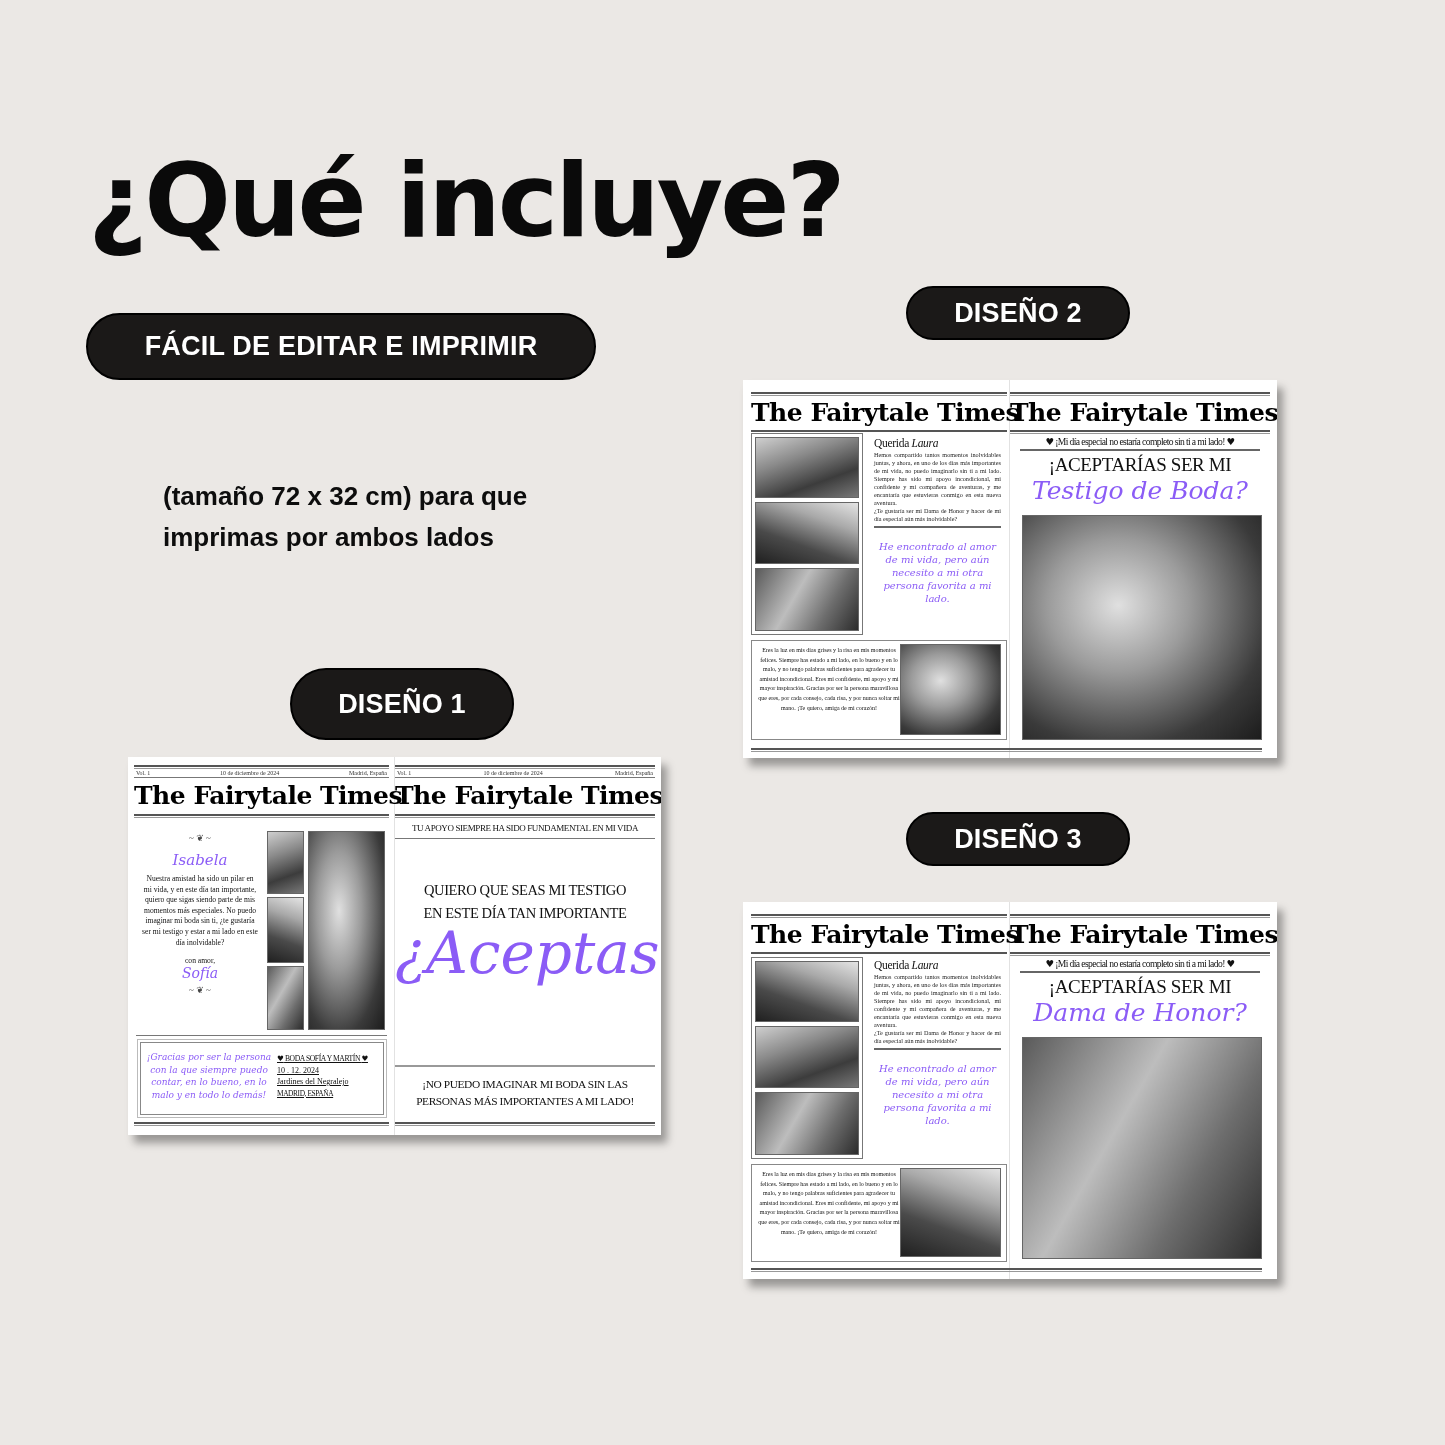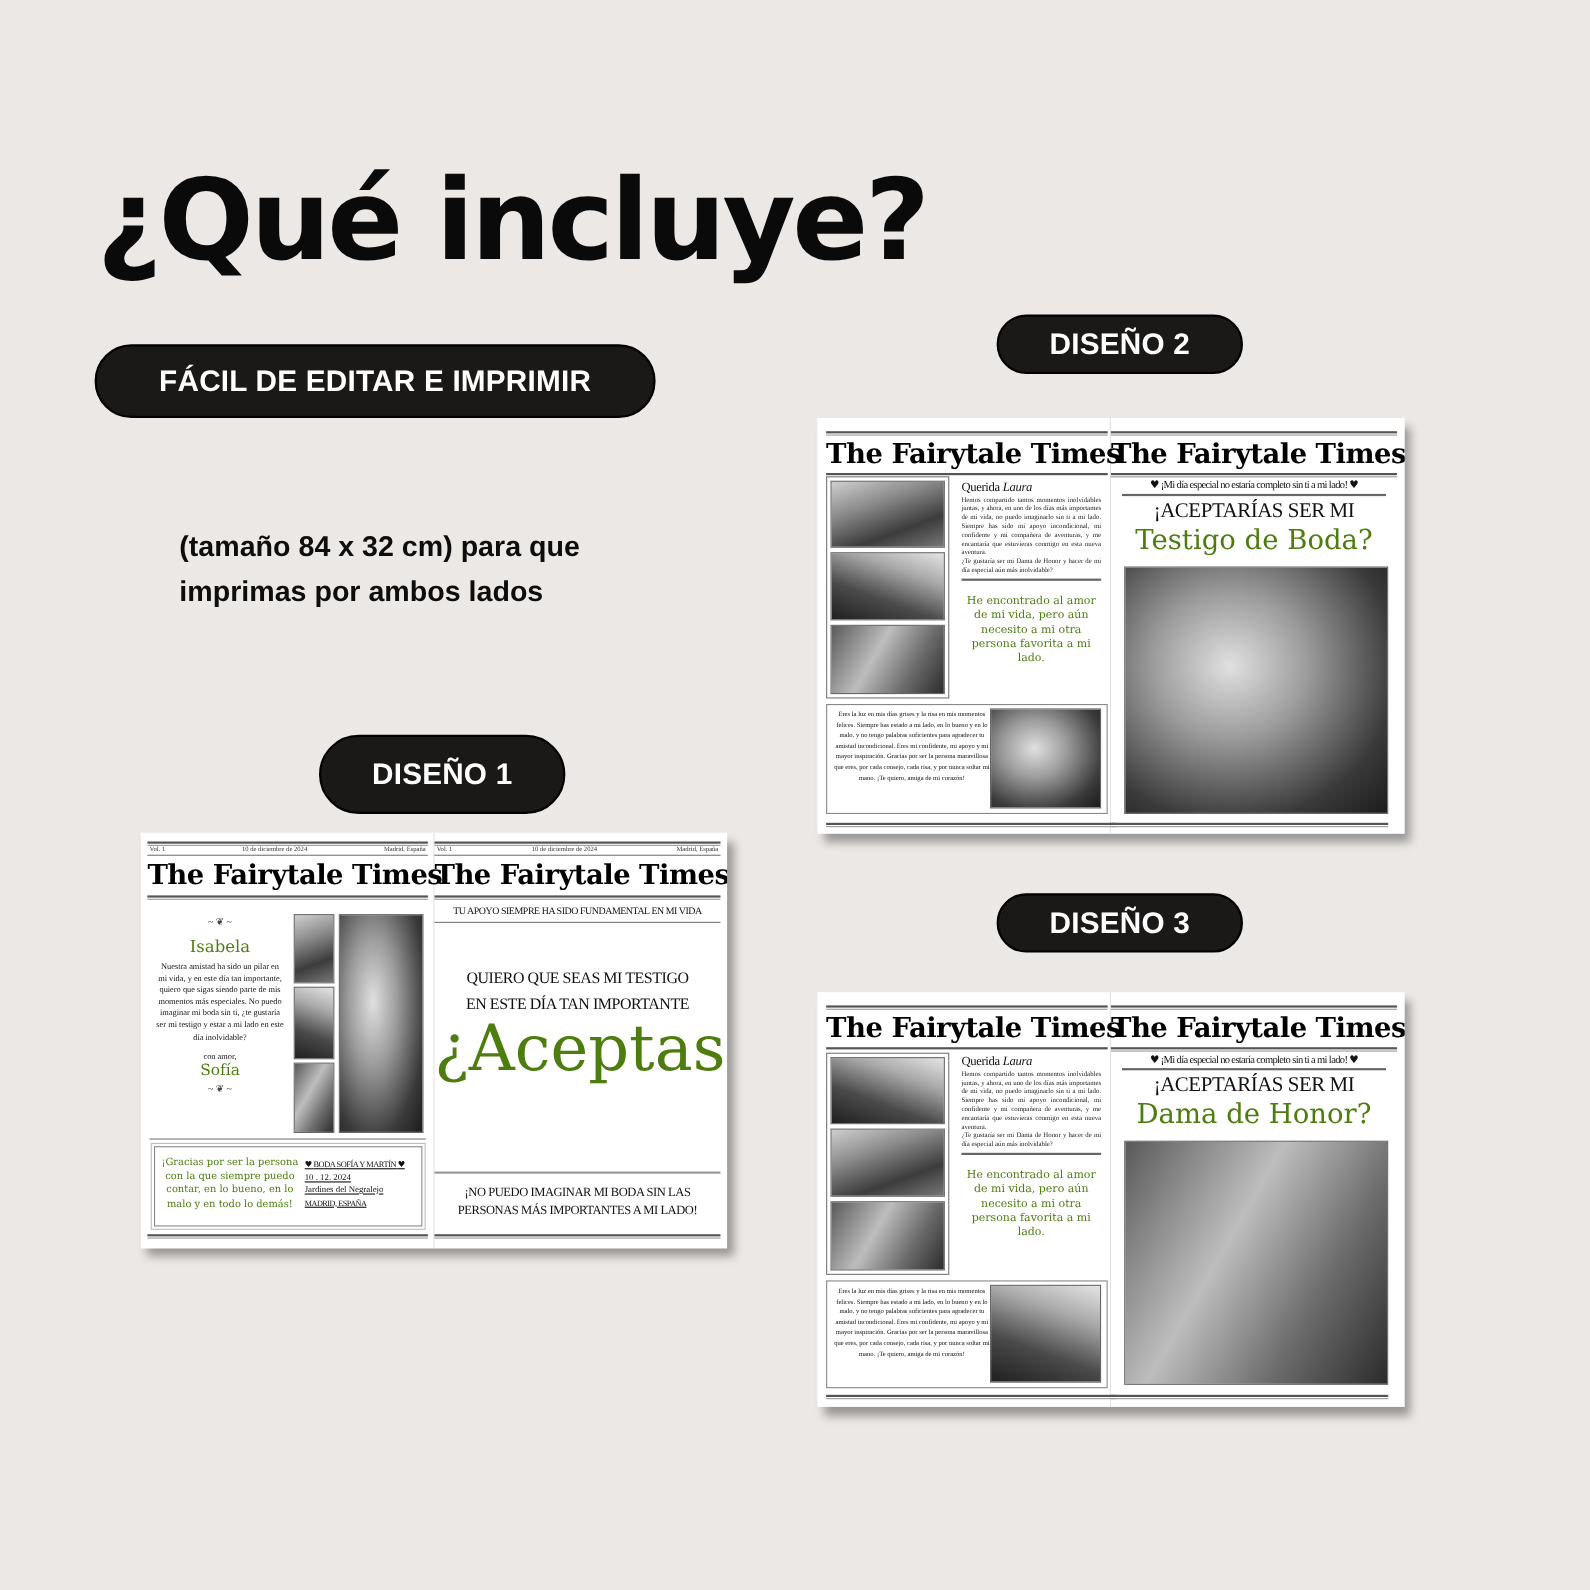"(tamaño 84 x 32 cm)" div { text: 84 -> 72 }
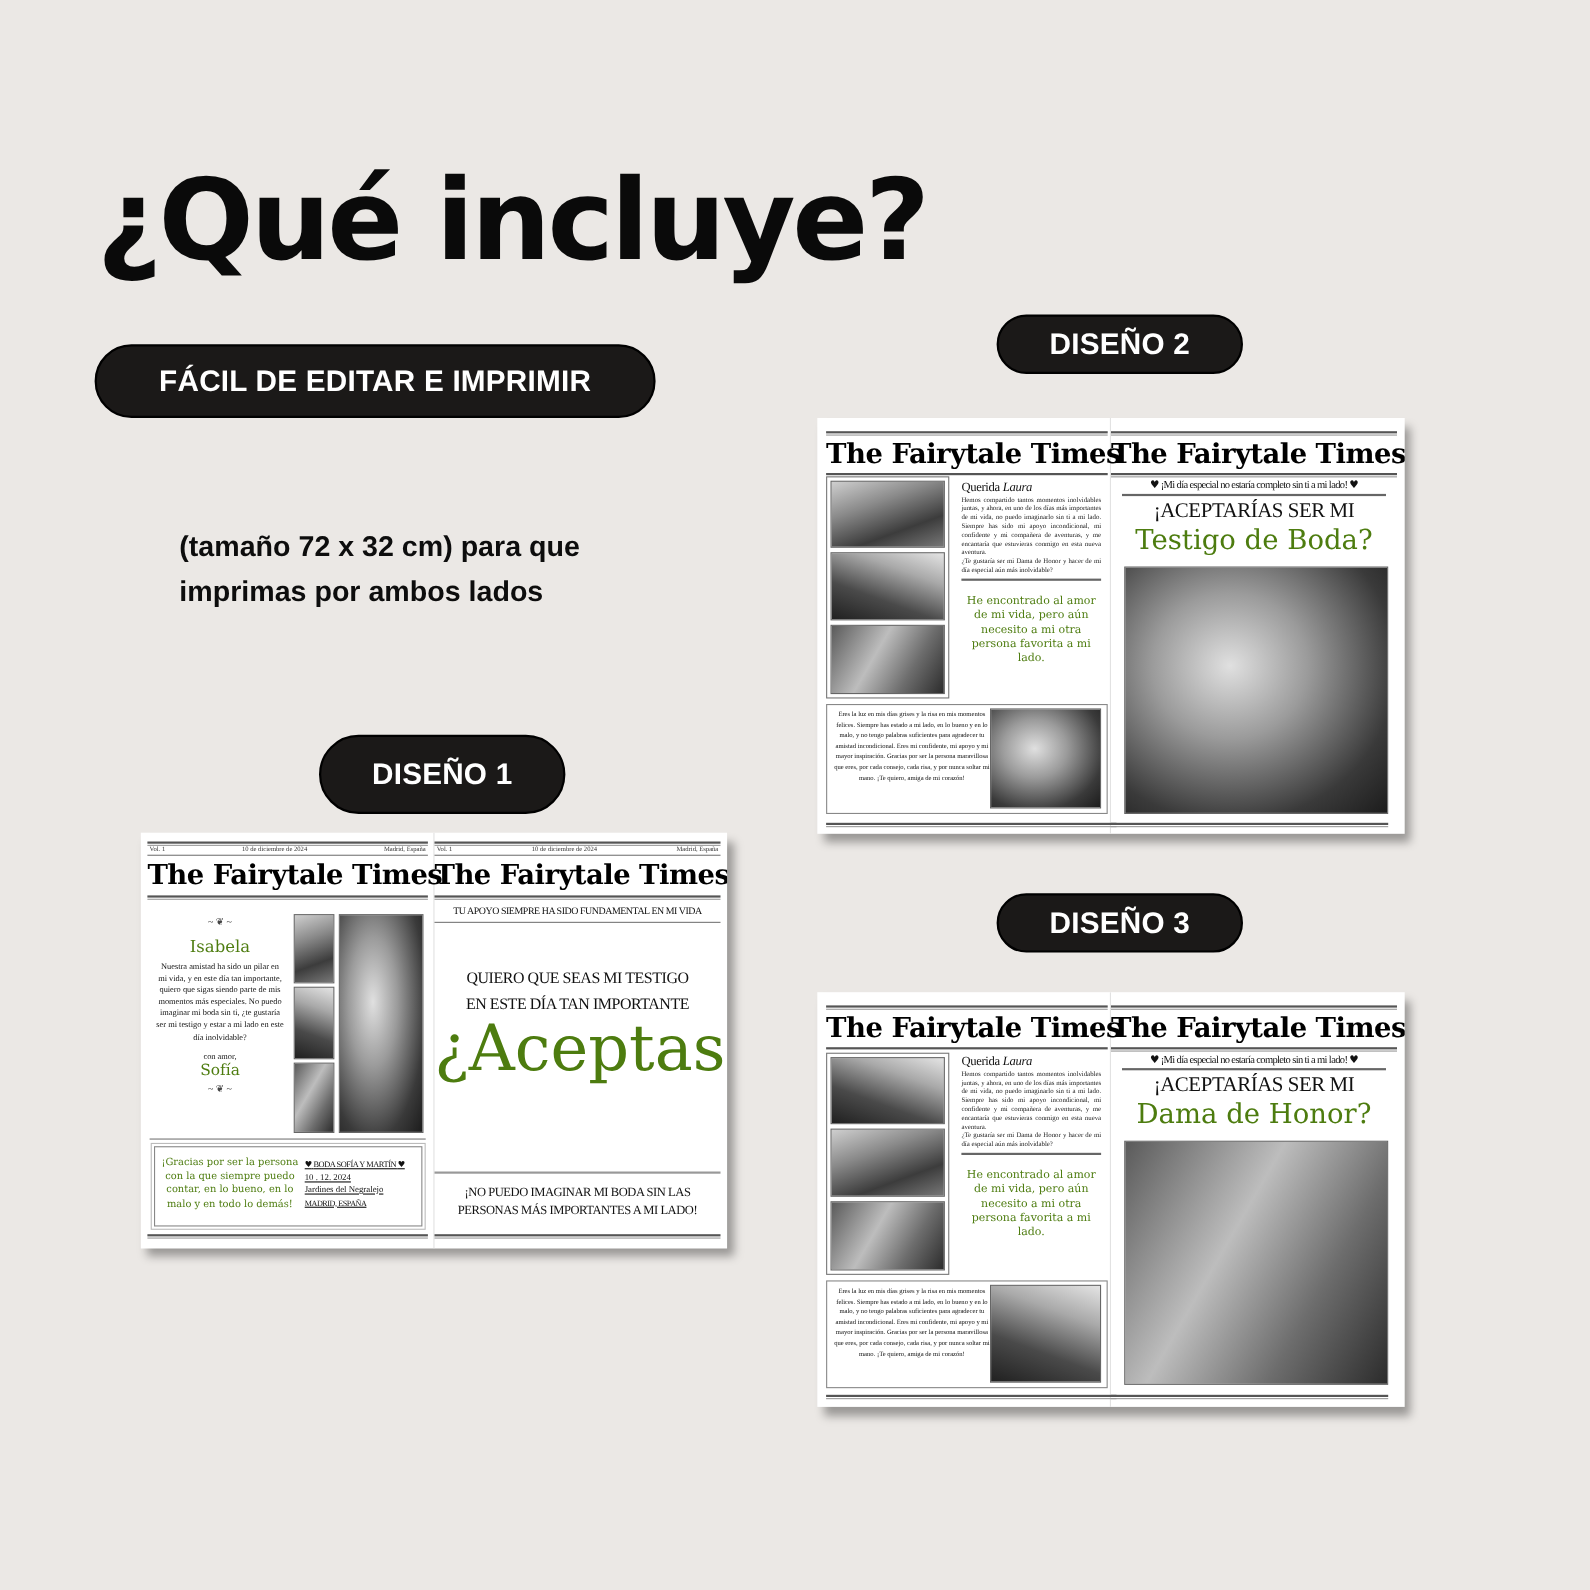"Testigo de Boda?" .script { color: #4d7c0f -> #8b5cf6; font-style: none -> italic }
